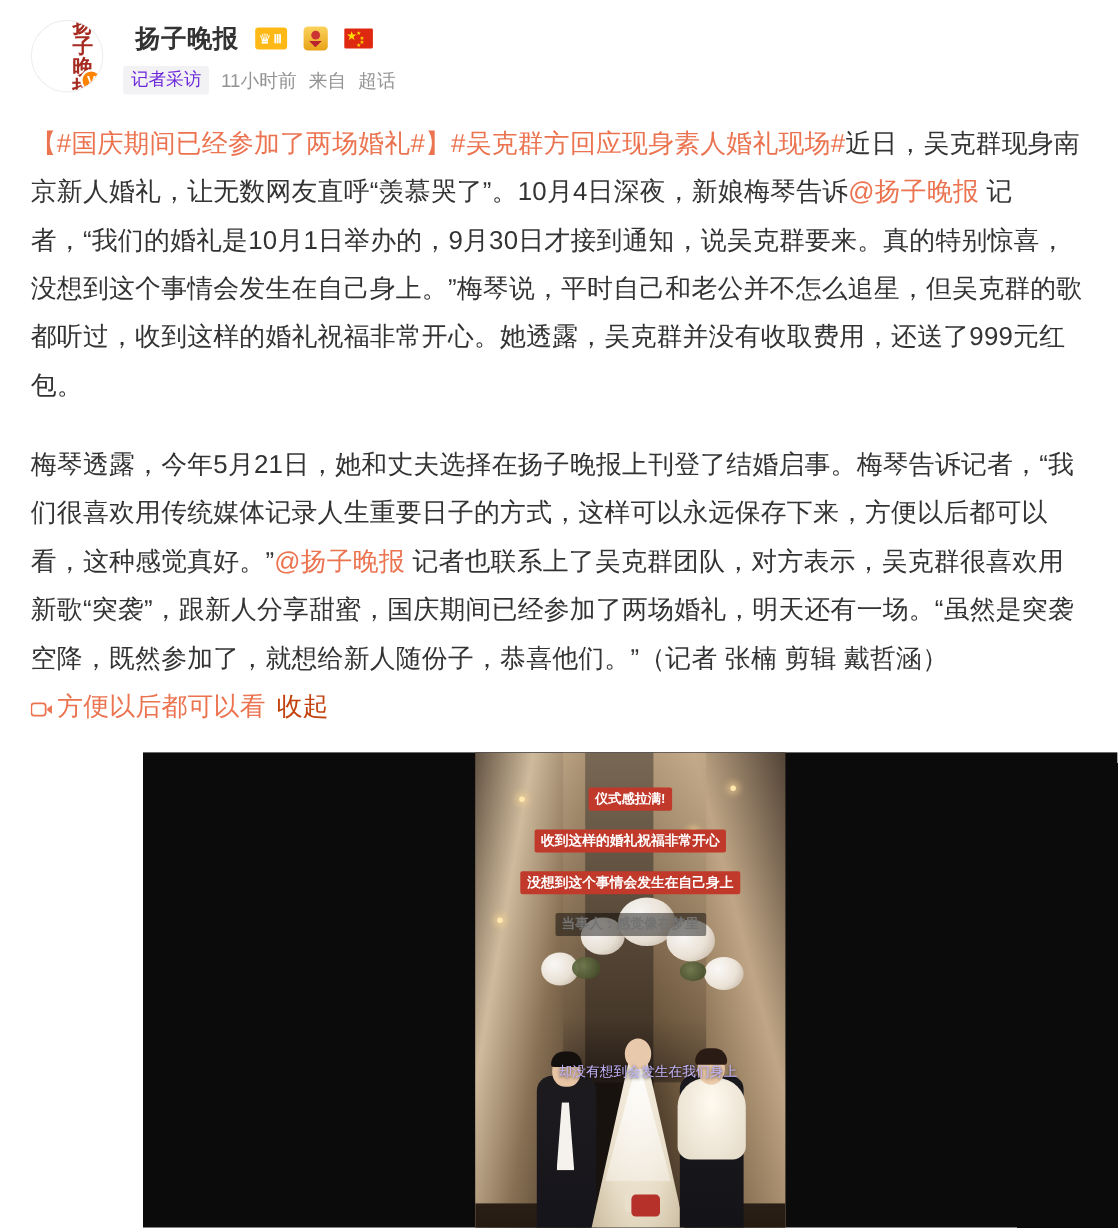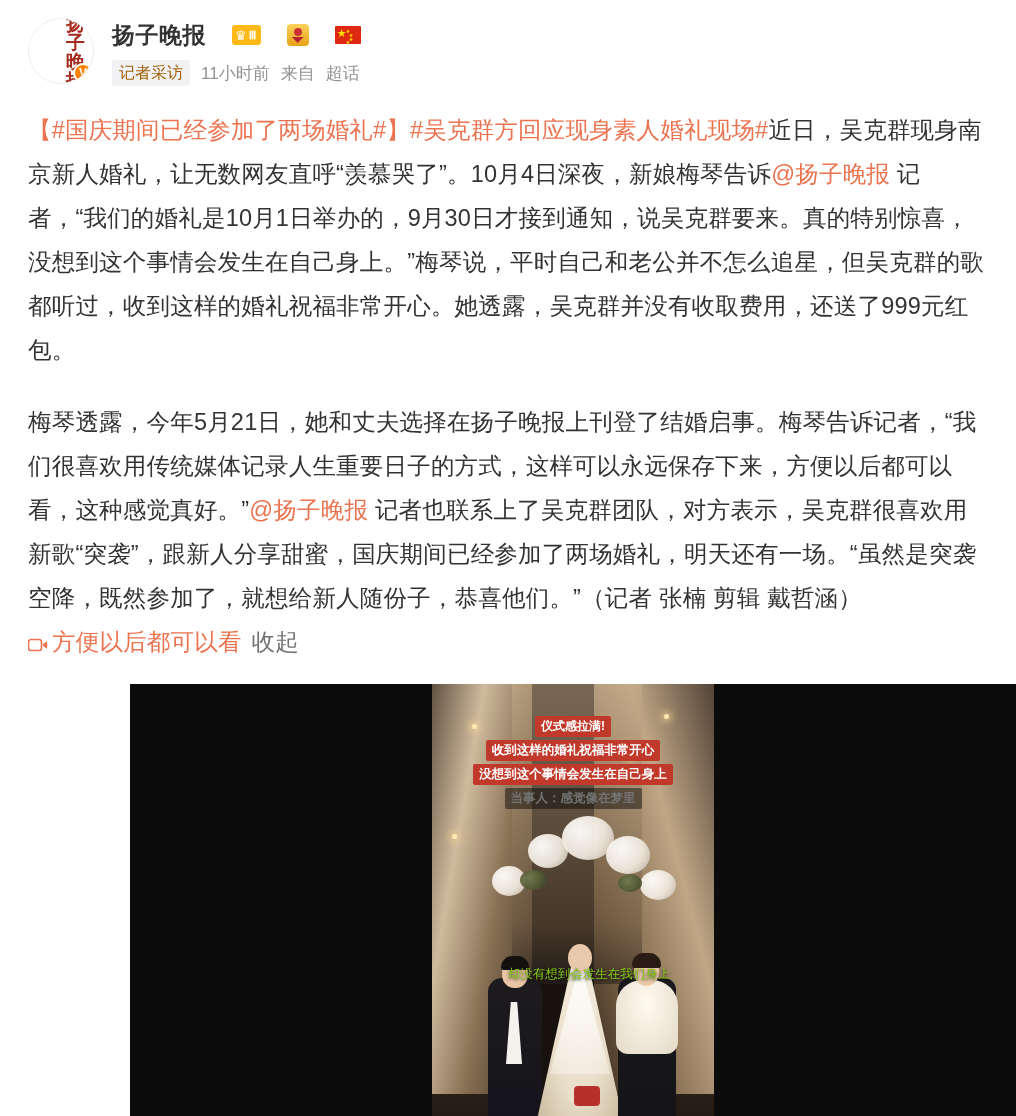"扬子晚报" .name-row { gap: 26px -> 15px; margin-left: none -> 11px }
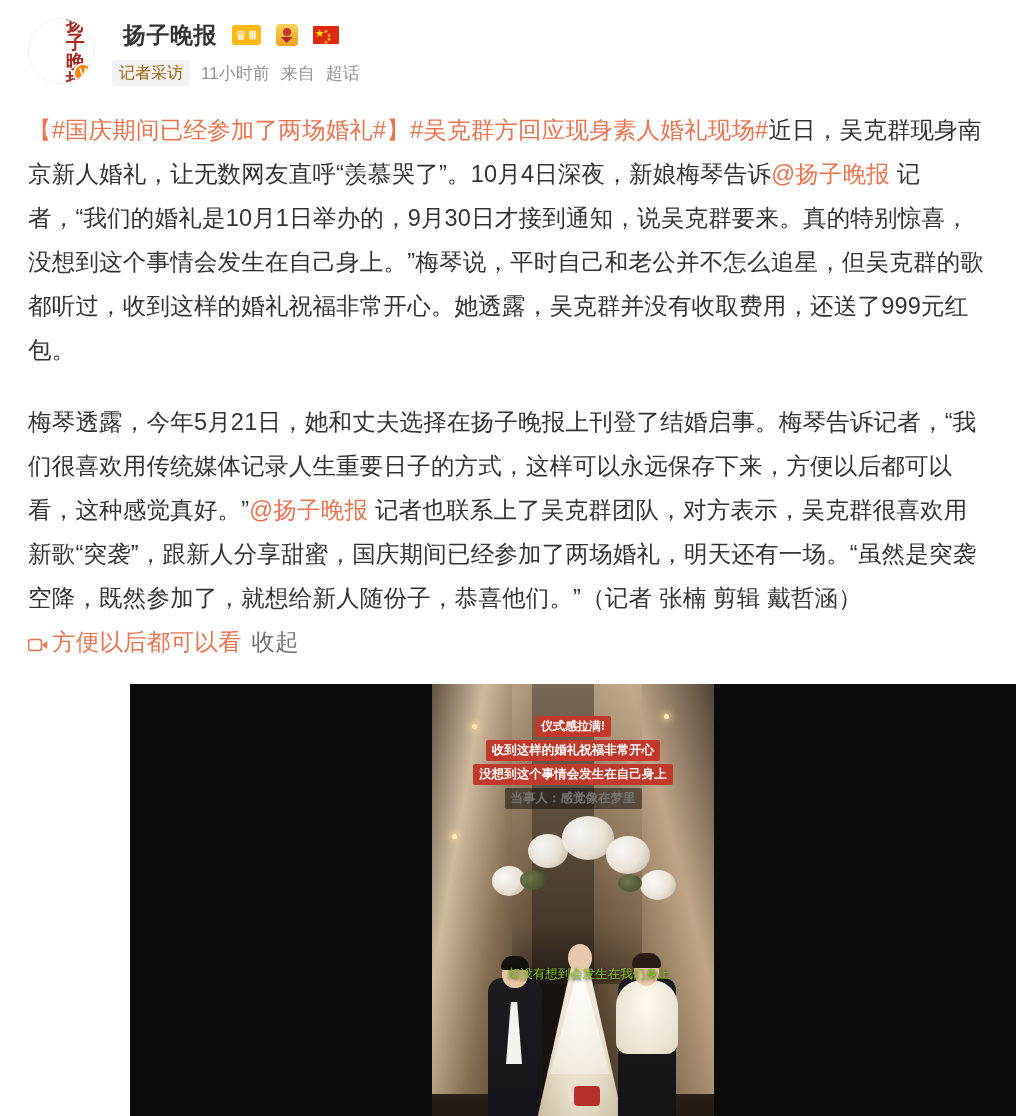"记者采访" .tag-pill { color: #a16207 -> #6d28d9 }
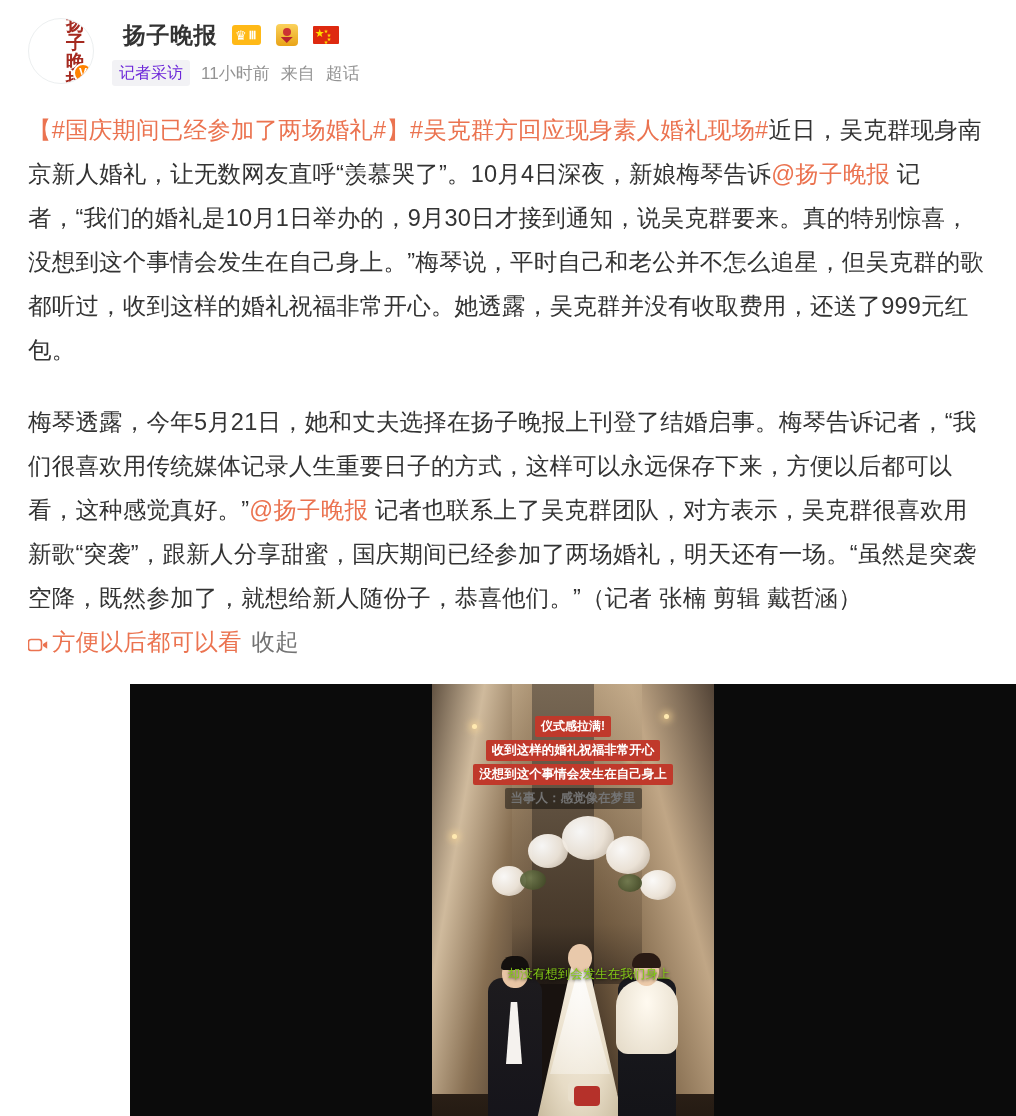"收起" .collapse { color: #737373 -> #c2410c }
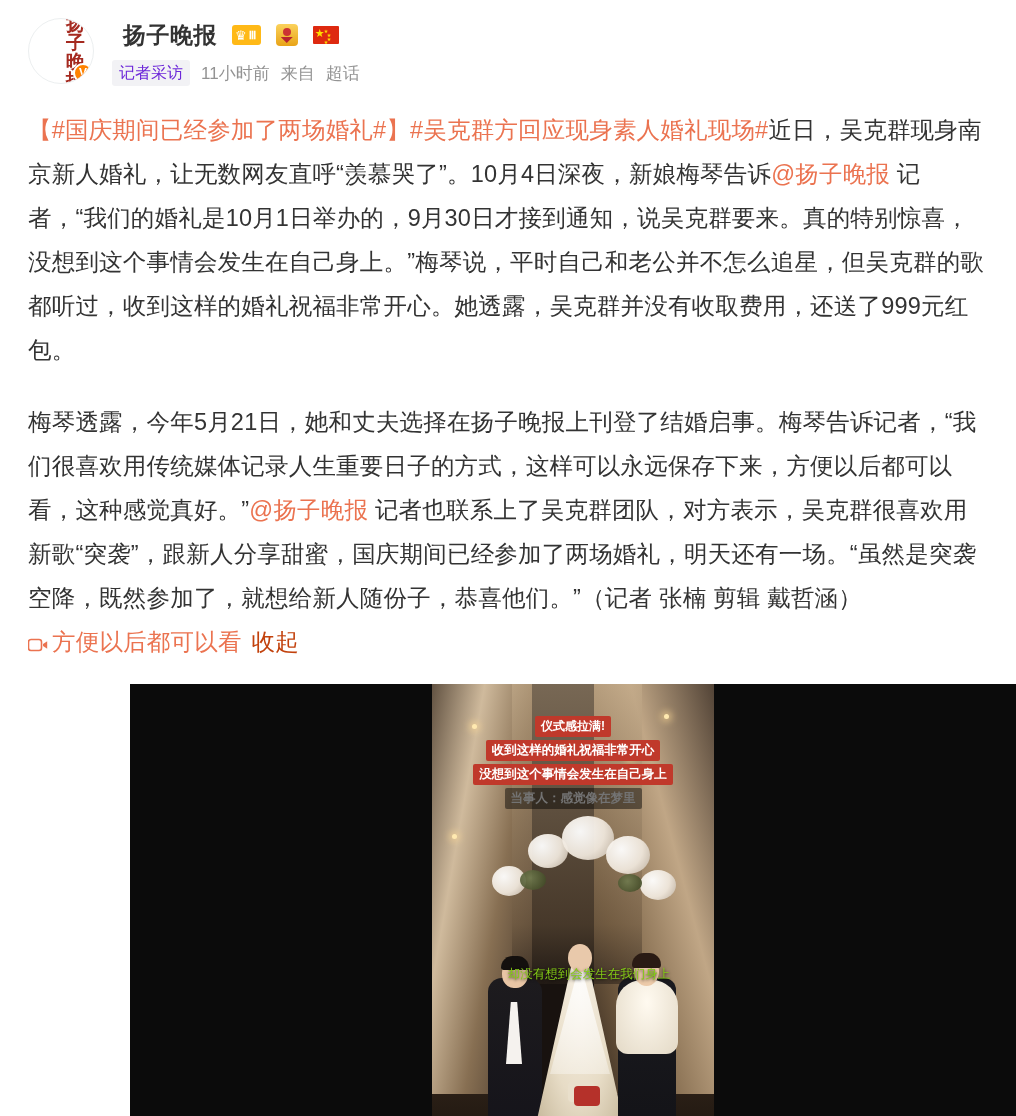"仪式感拉满!" .cap { margin-bottom: 3px -> 17px }
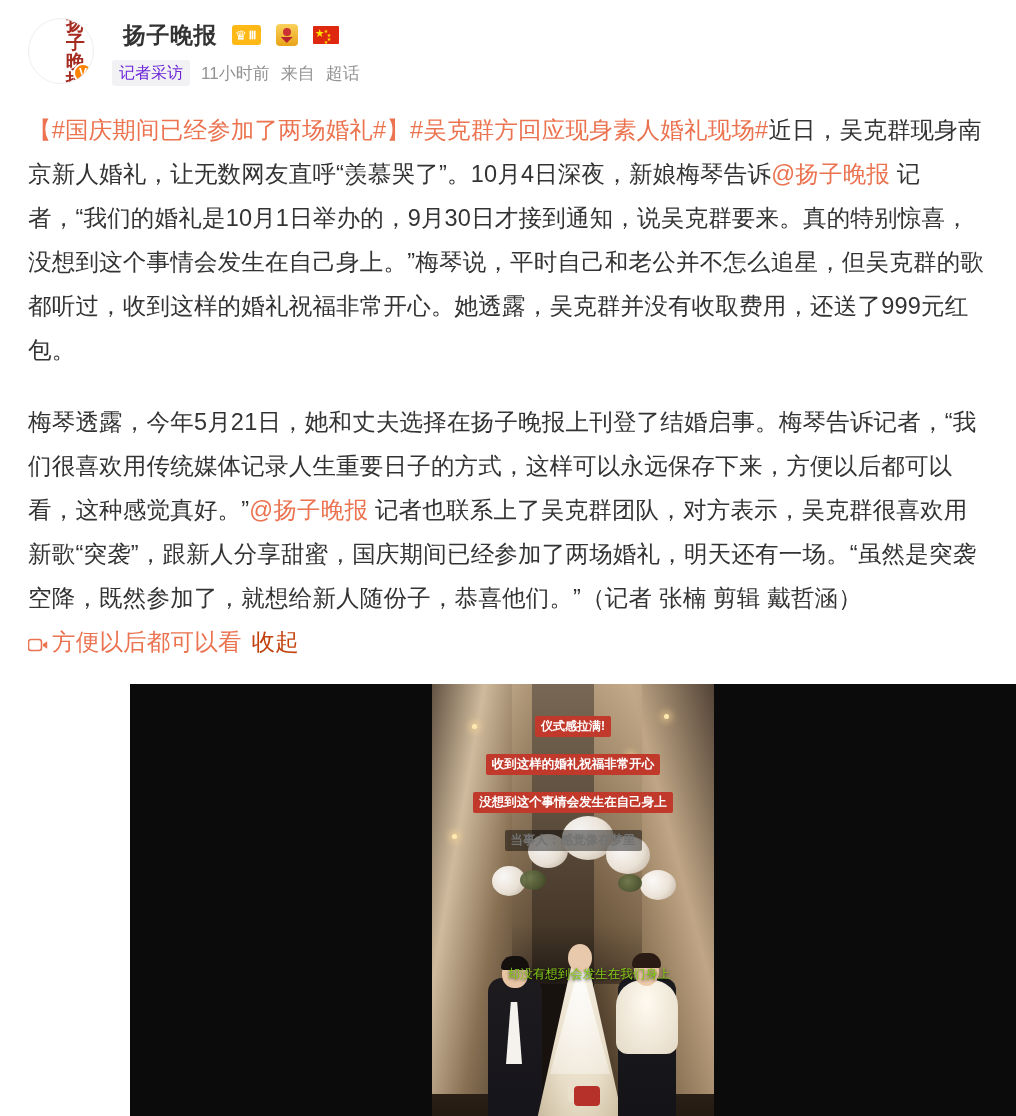"却没有想到会发生在我们身上" .sub-caption { color: #84cc16 -> #c4b5fd }
